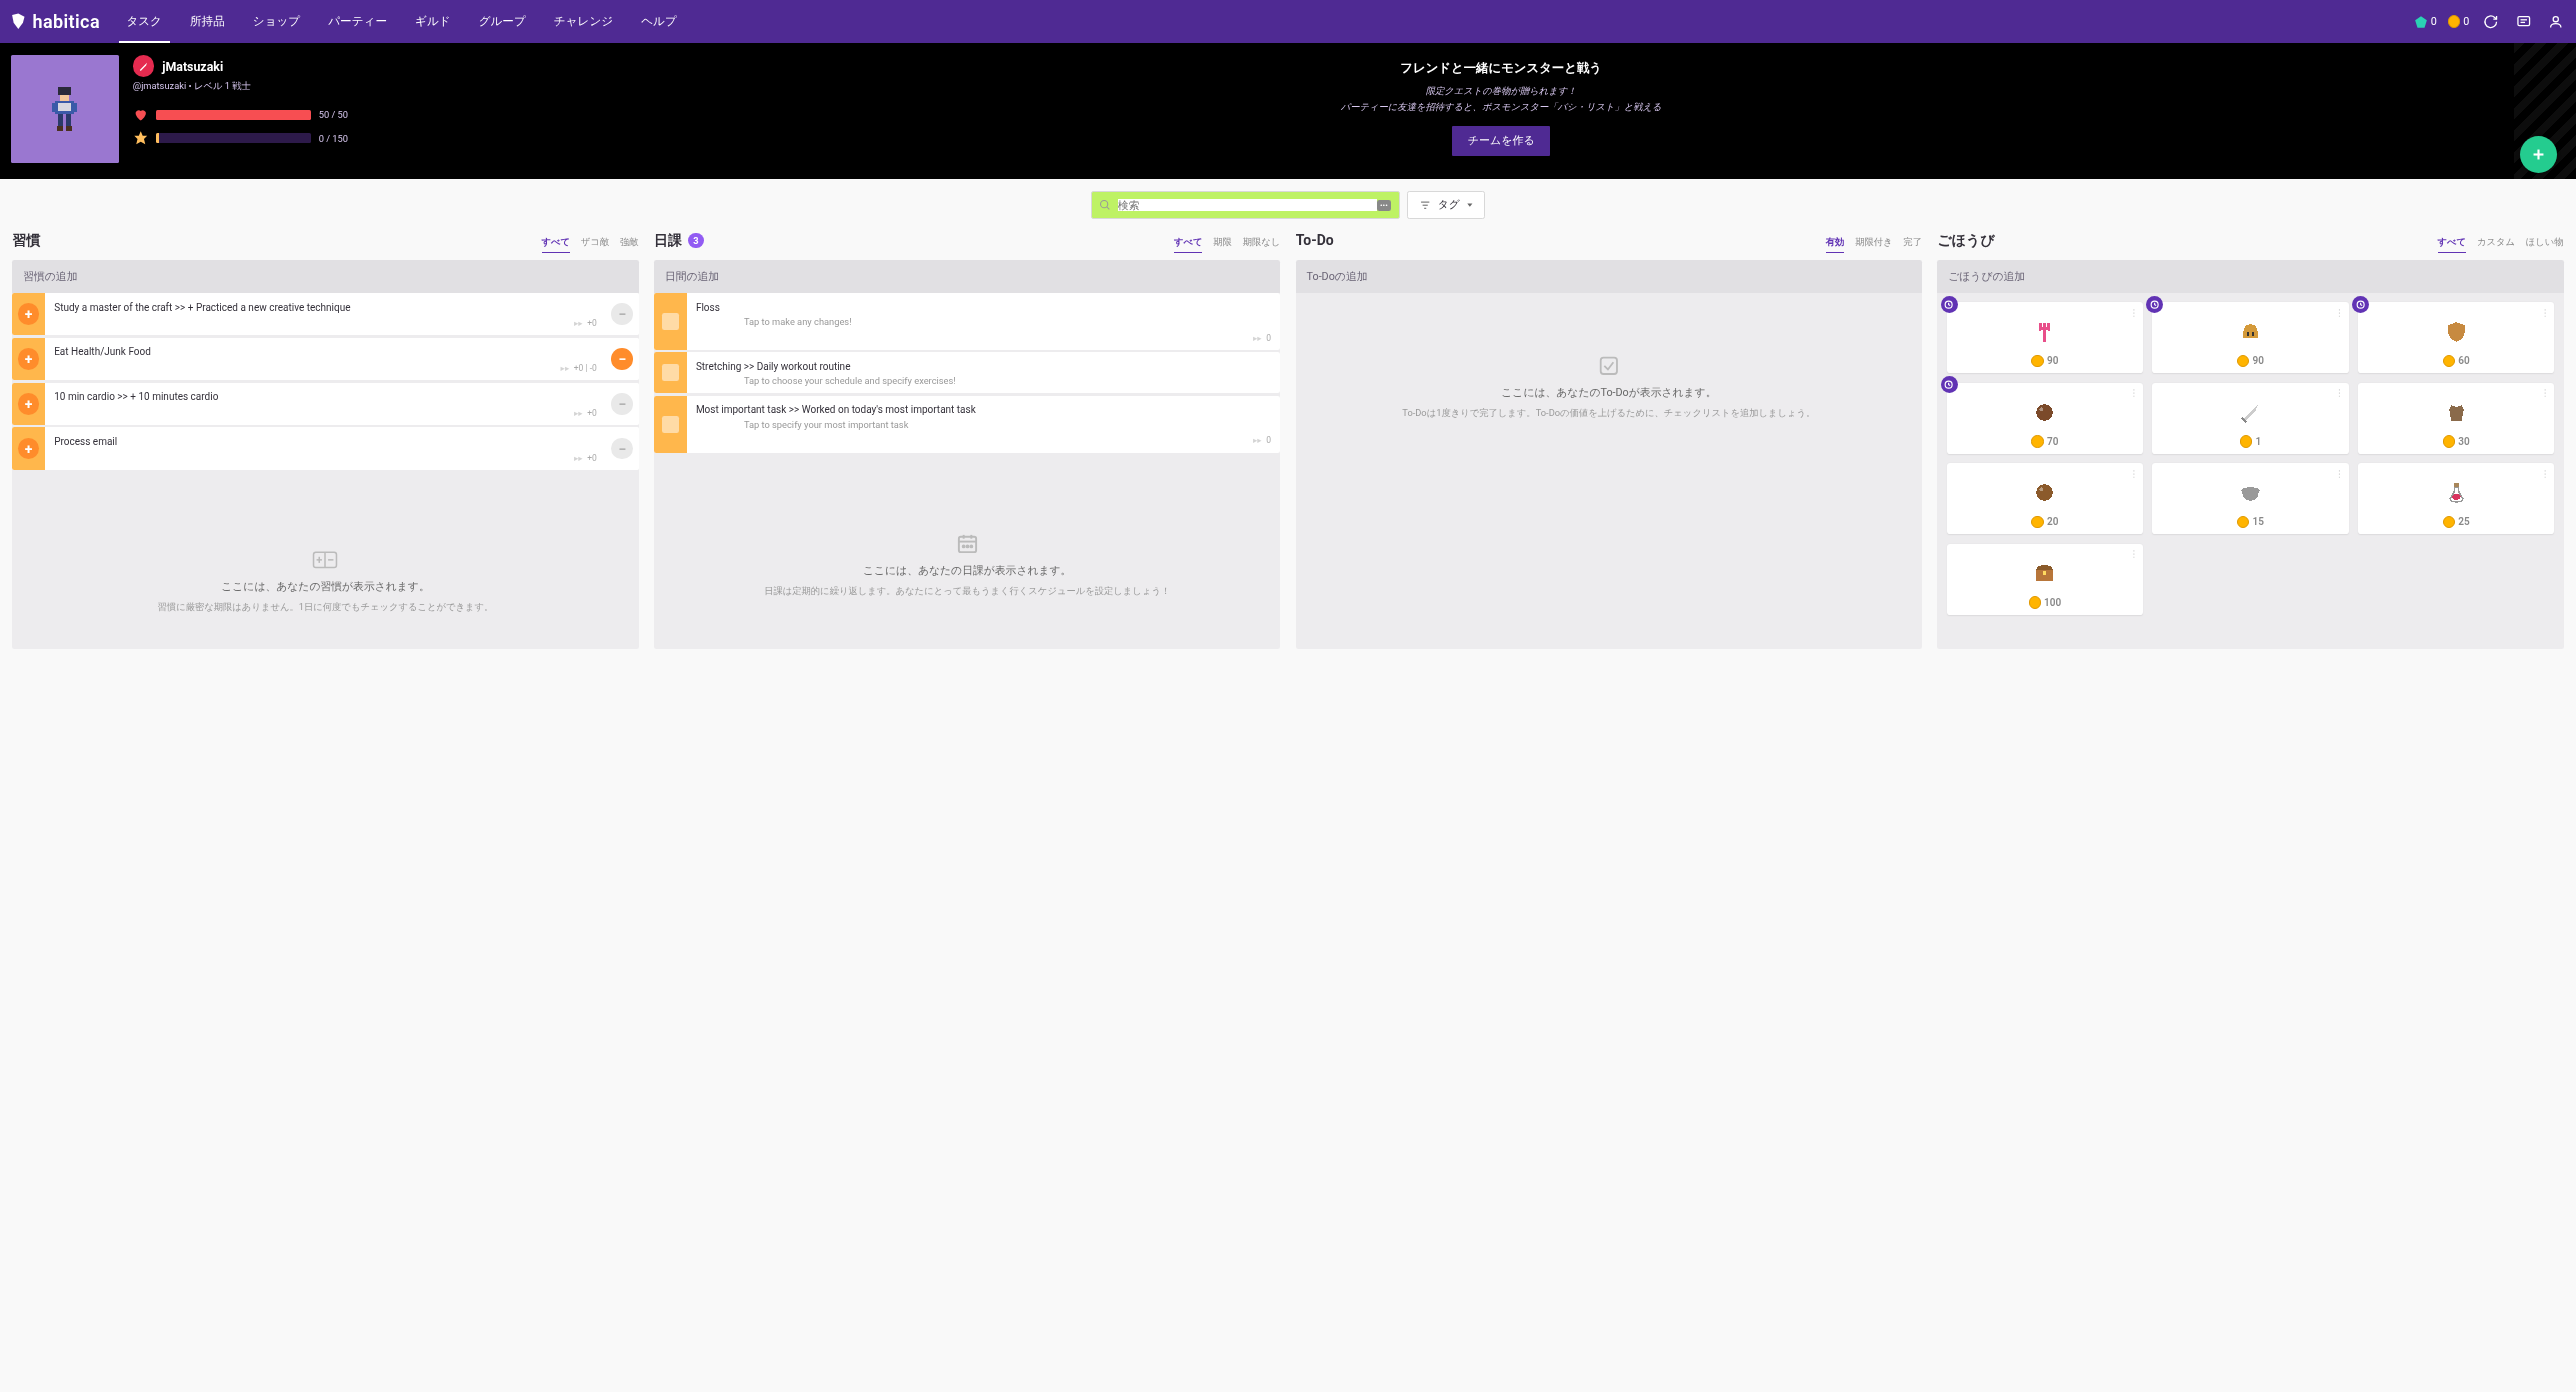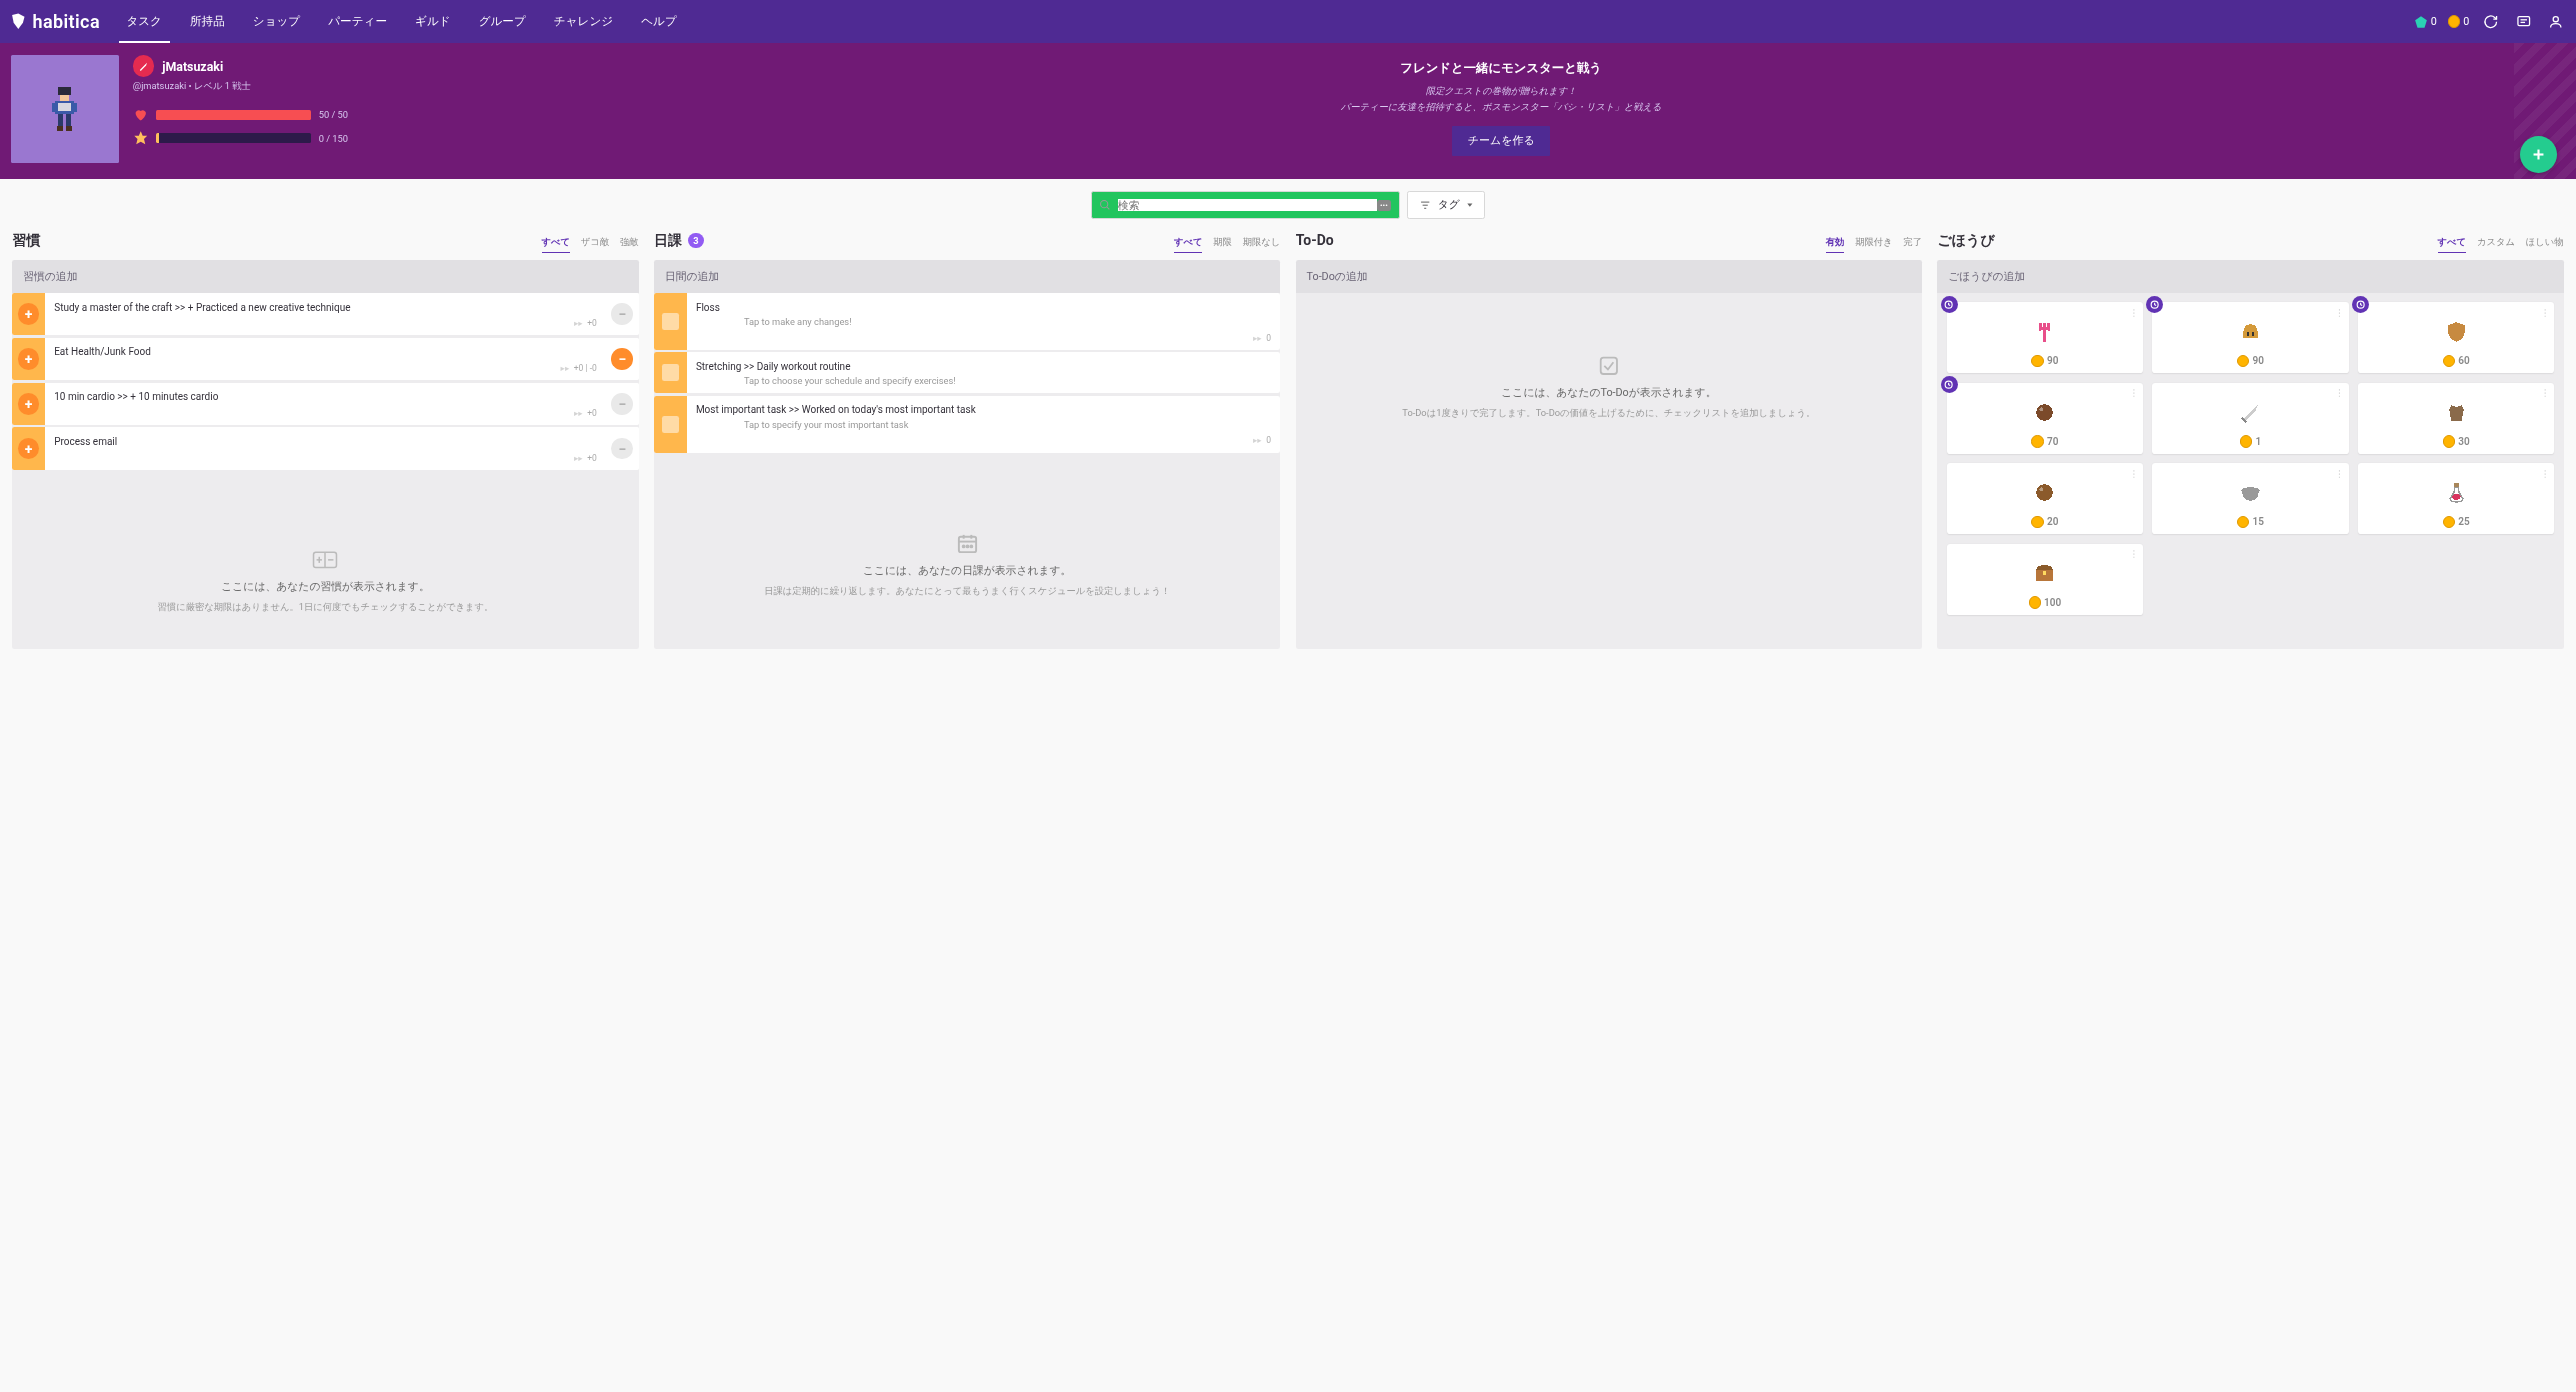"jMatsuzaki" .hero { background: #701a75 -> #000000 }
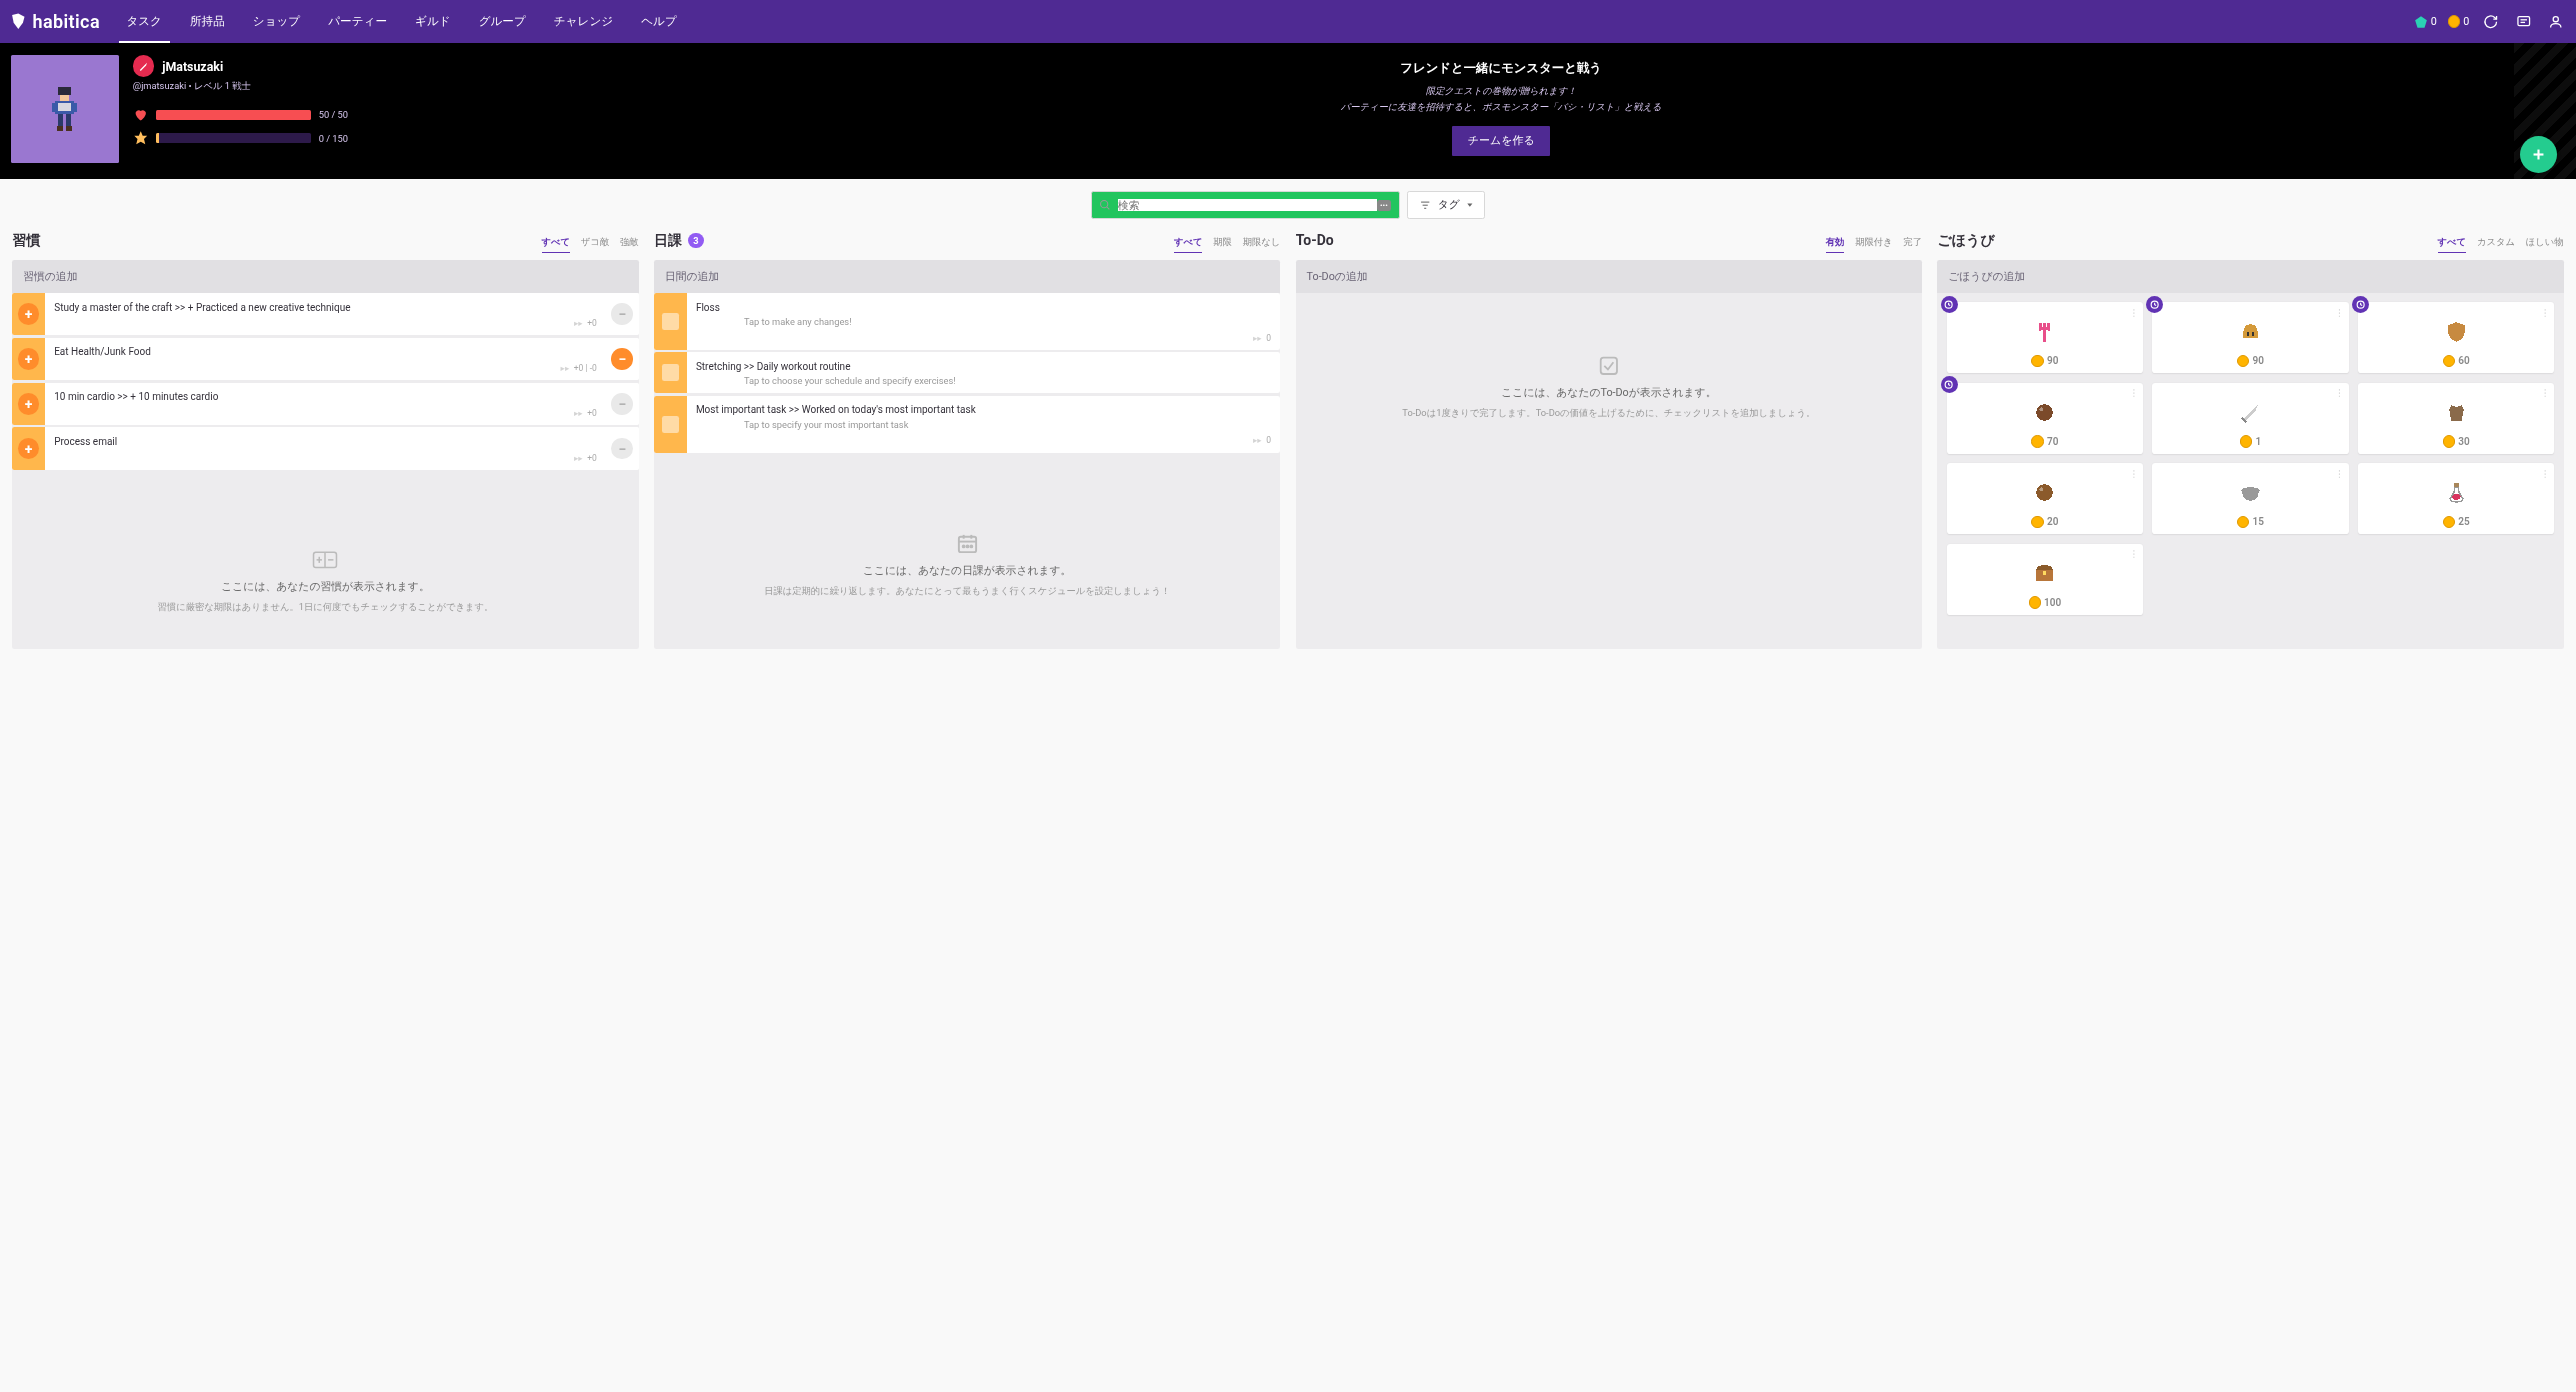"検索" .search-box { background: #22c55e -> #bef264 }
